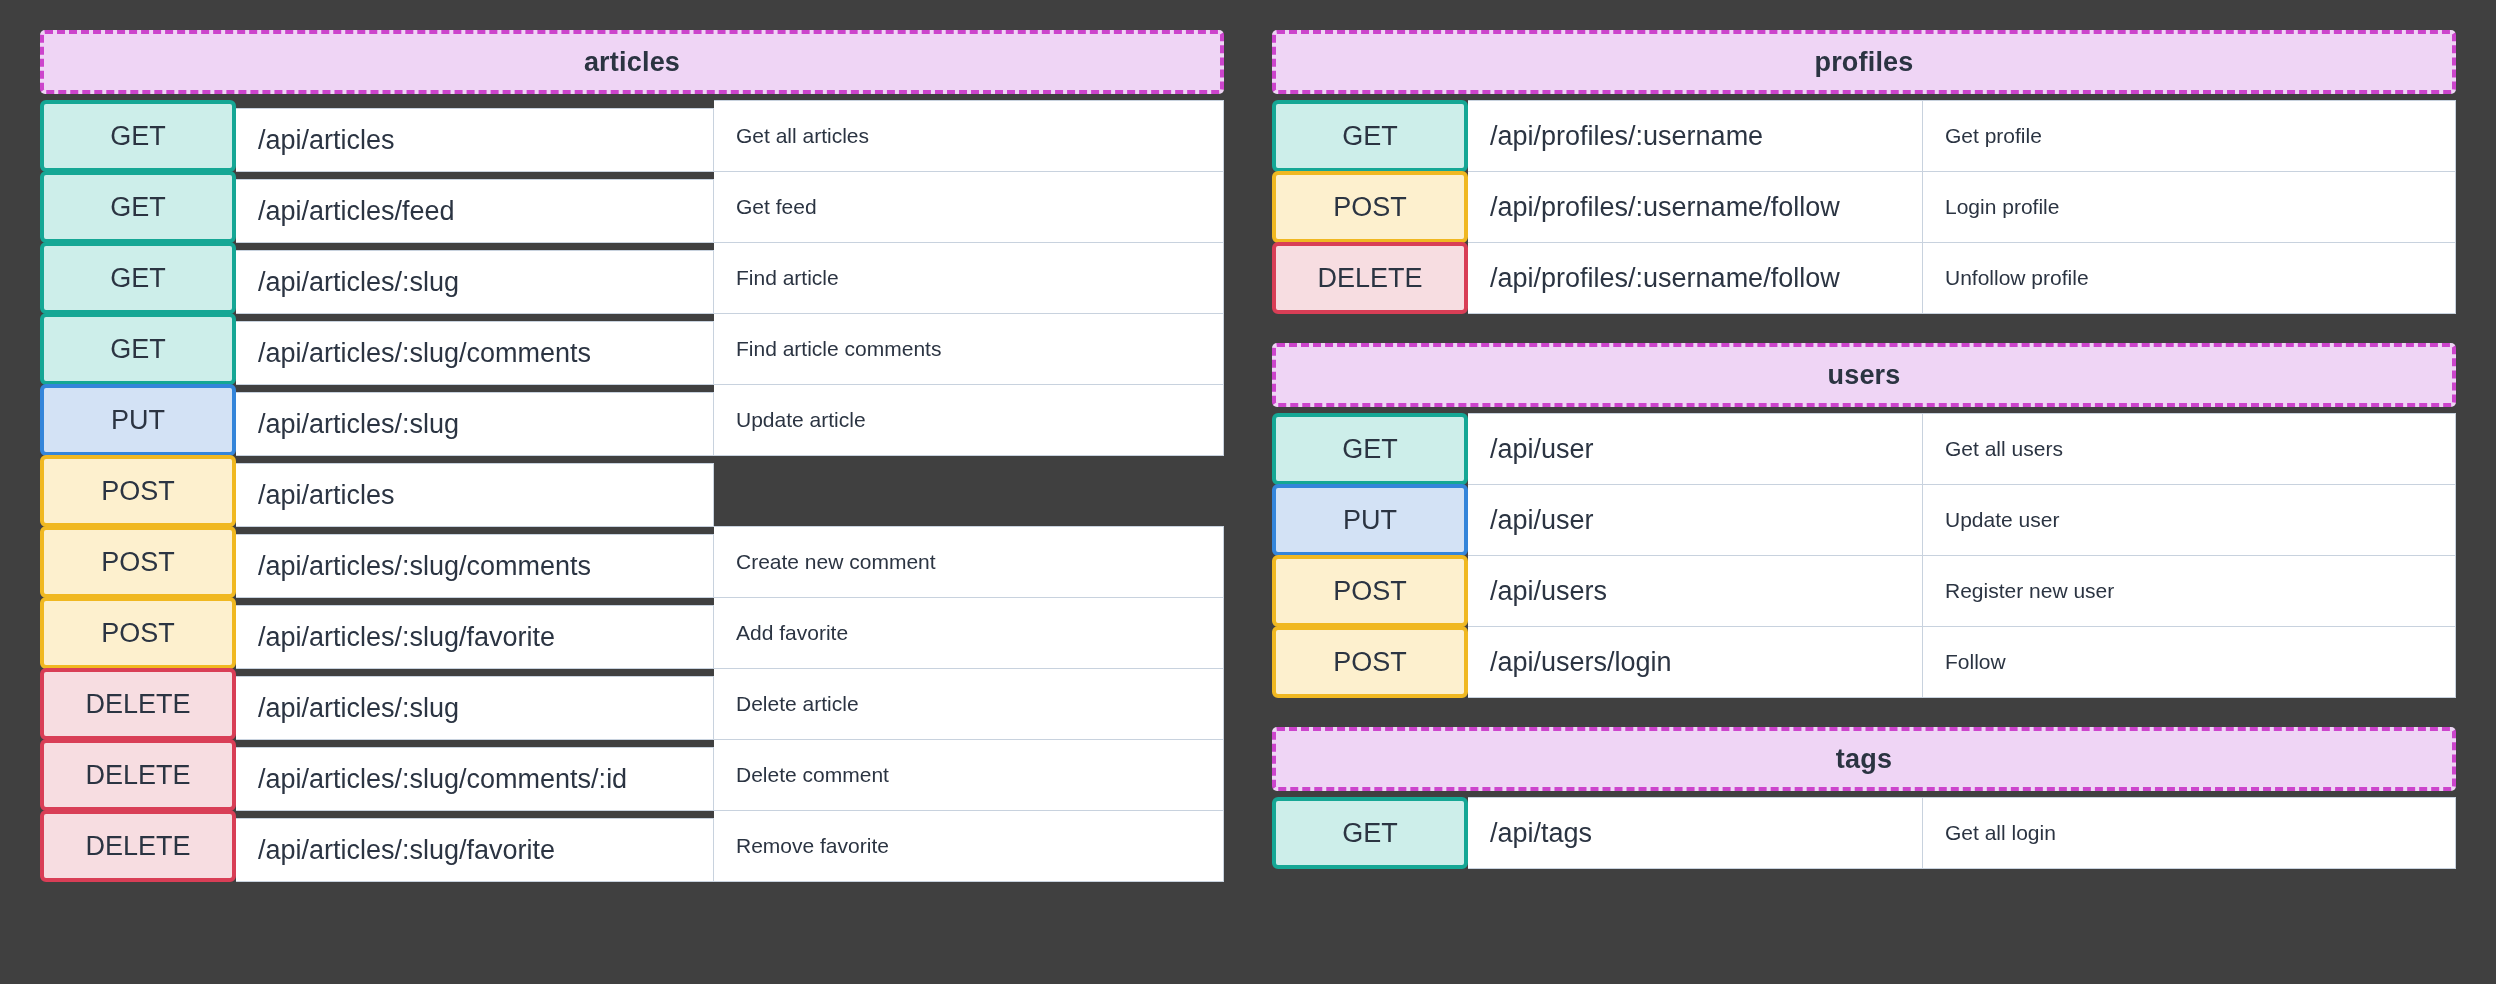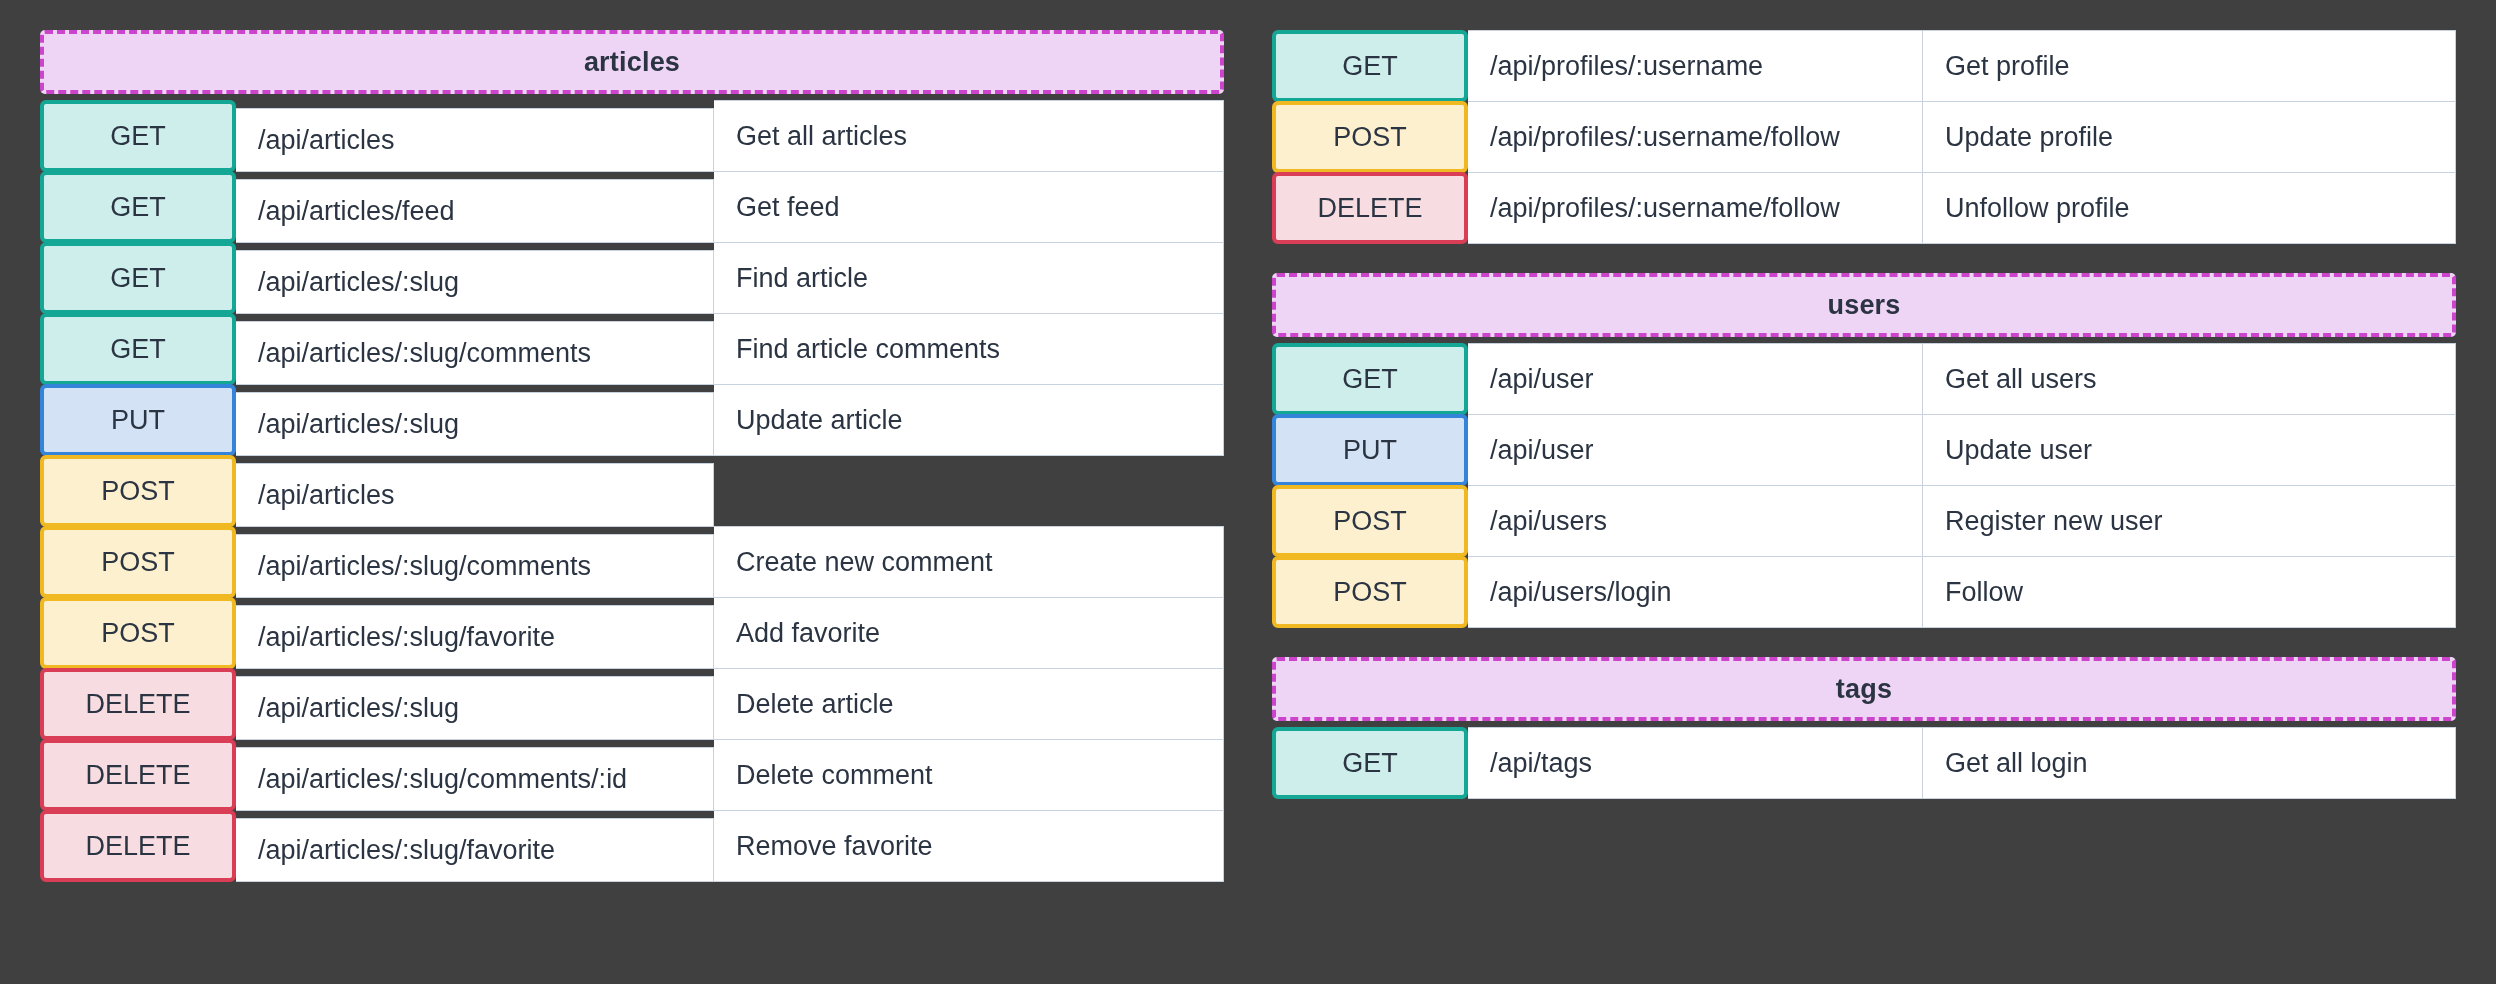"profiles" div.group-header { html: none -> <div> <span>profiles</span> </div> }
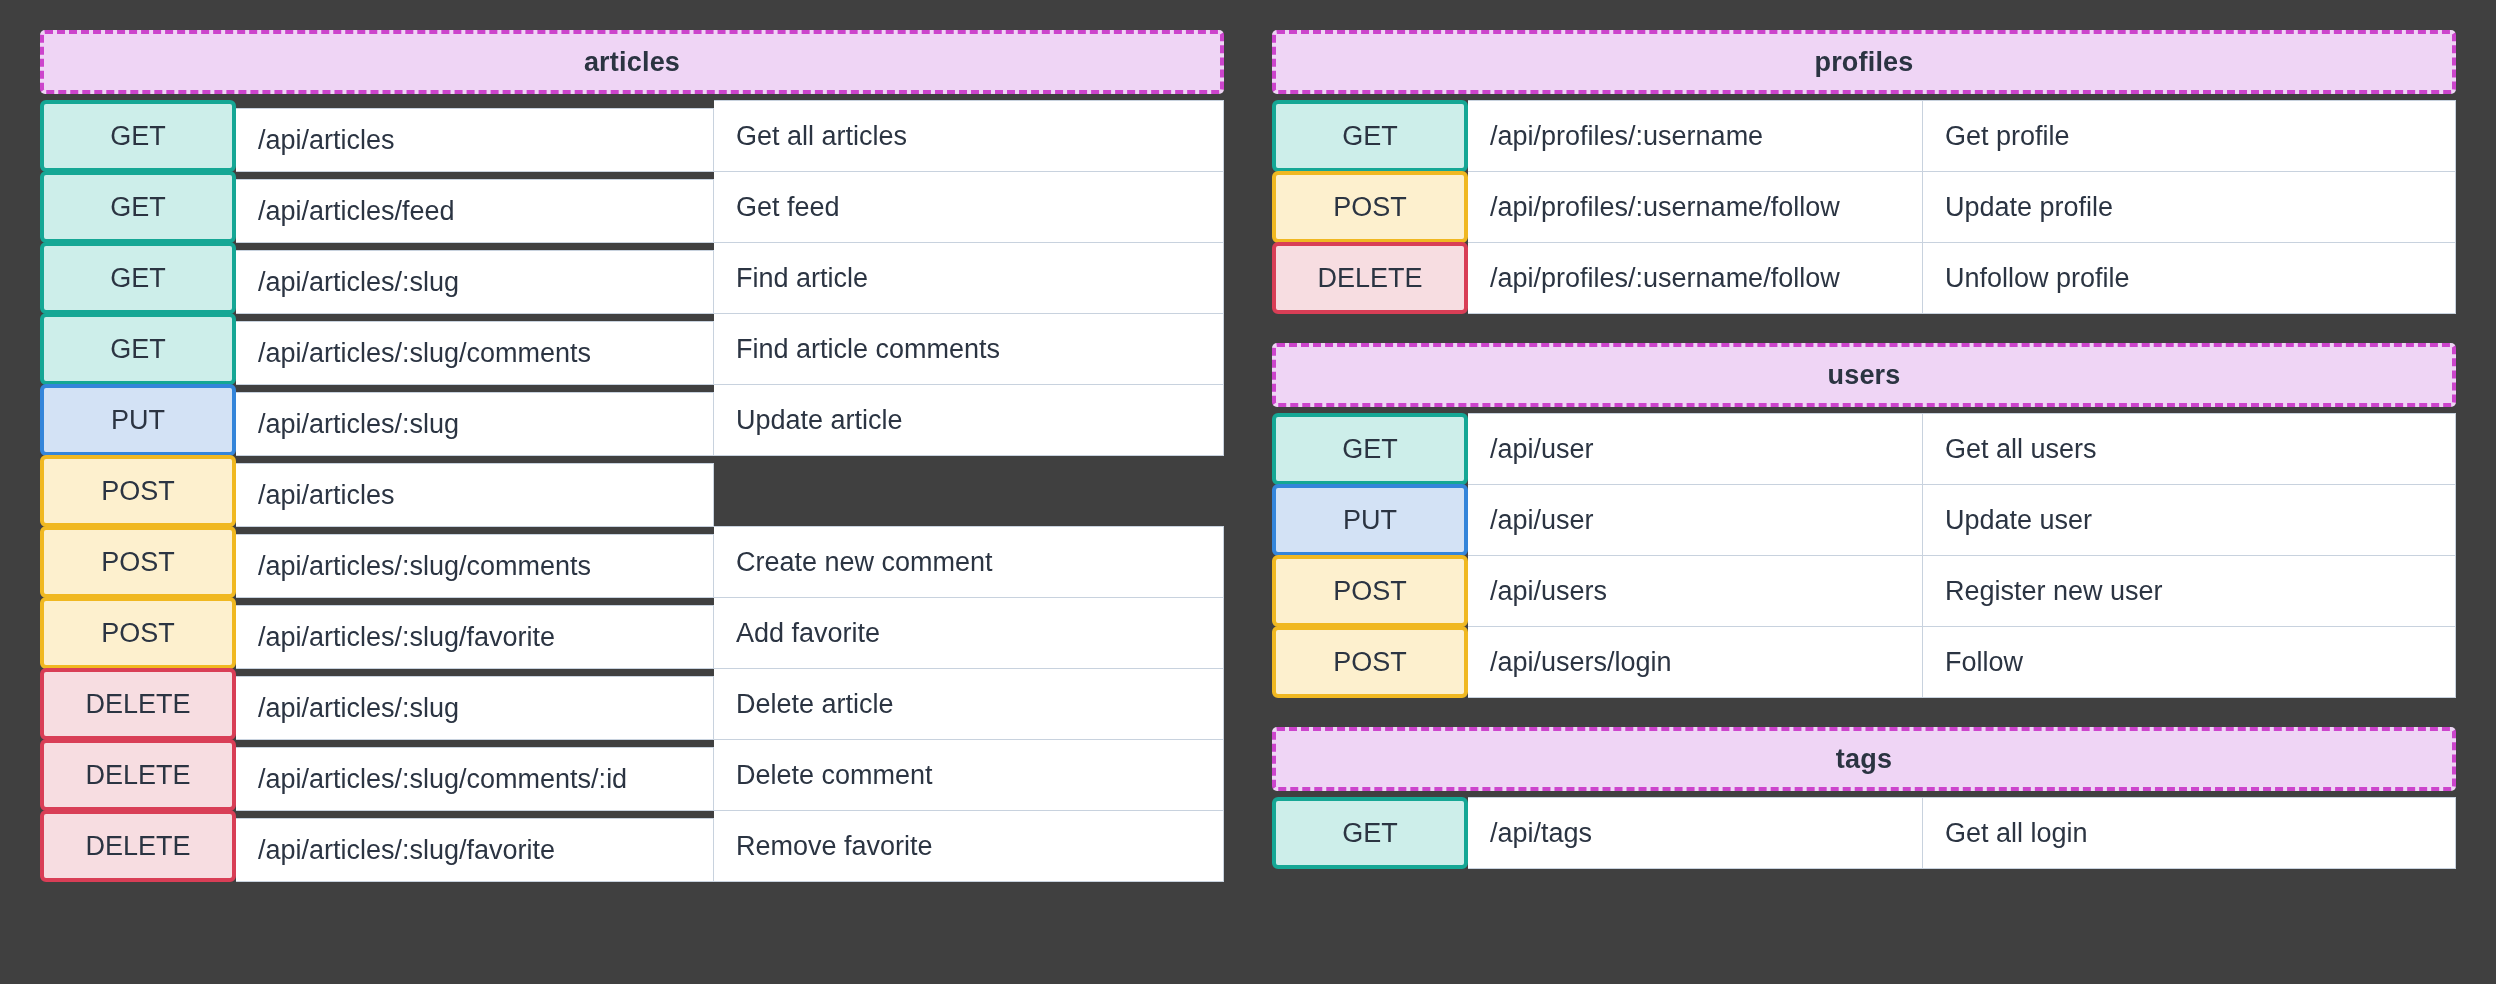"Get all articles" .desc { font-size: 27px -> 21px }
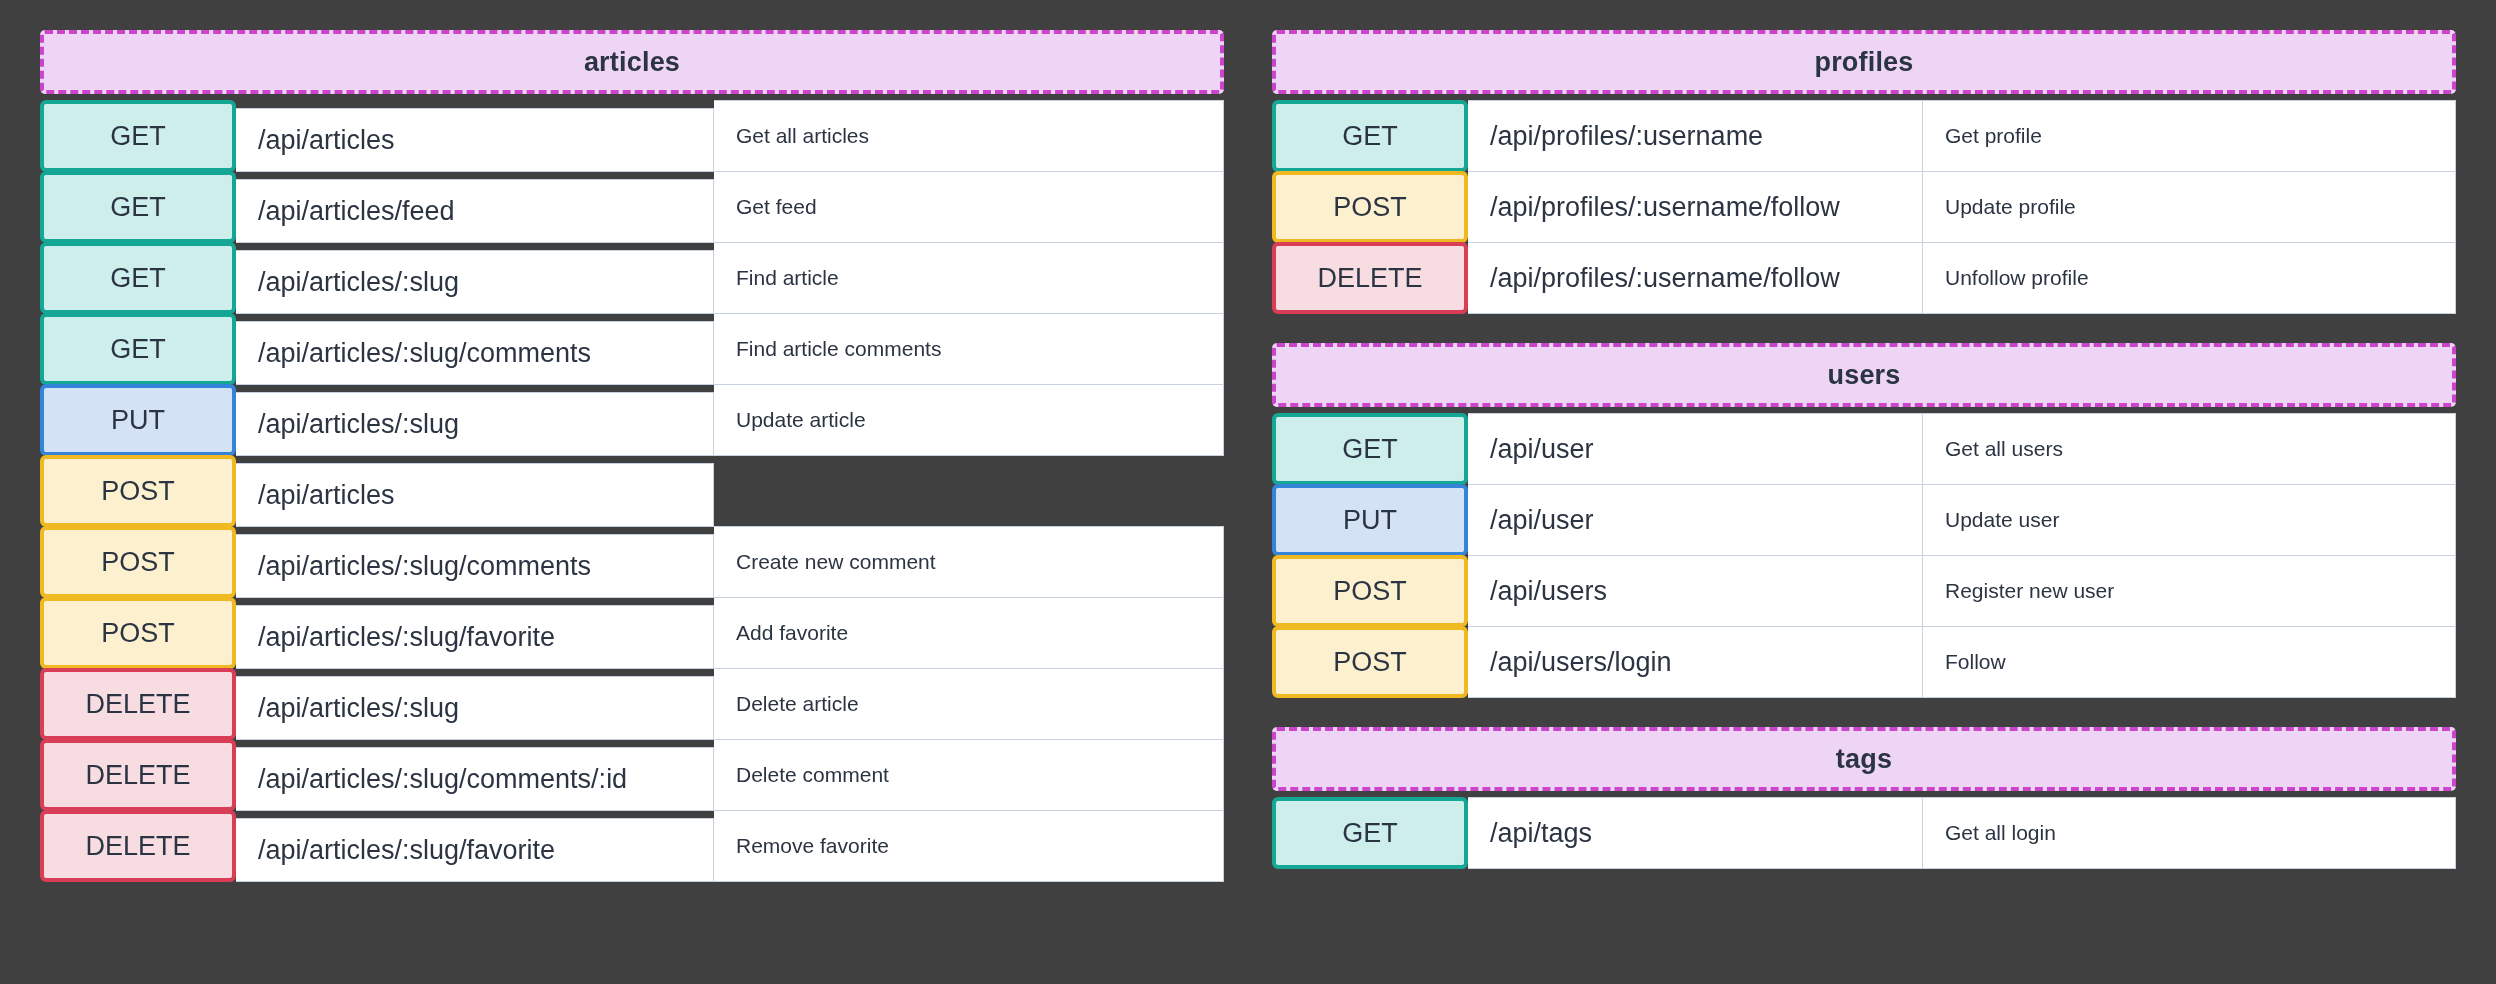"Update profile" div.desc { text: Update -> Login }
